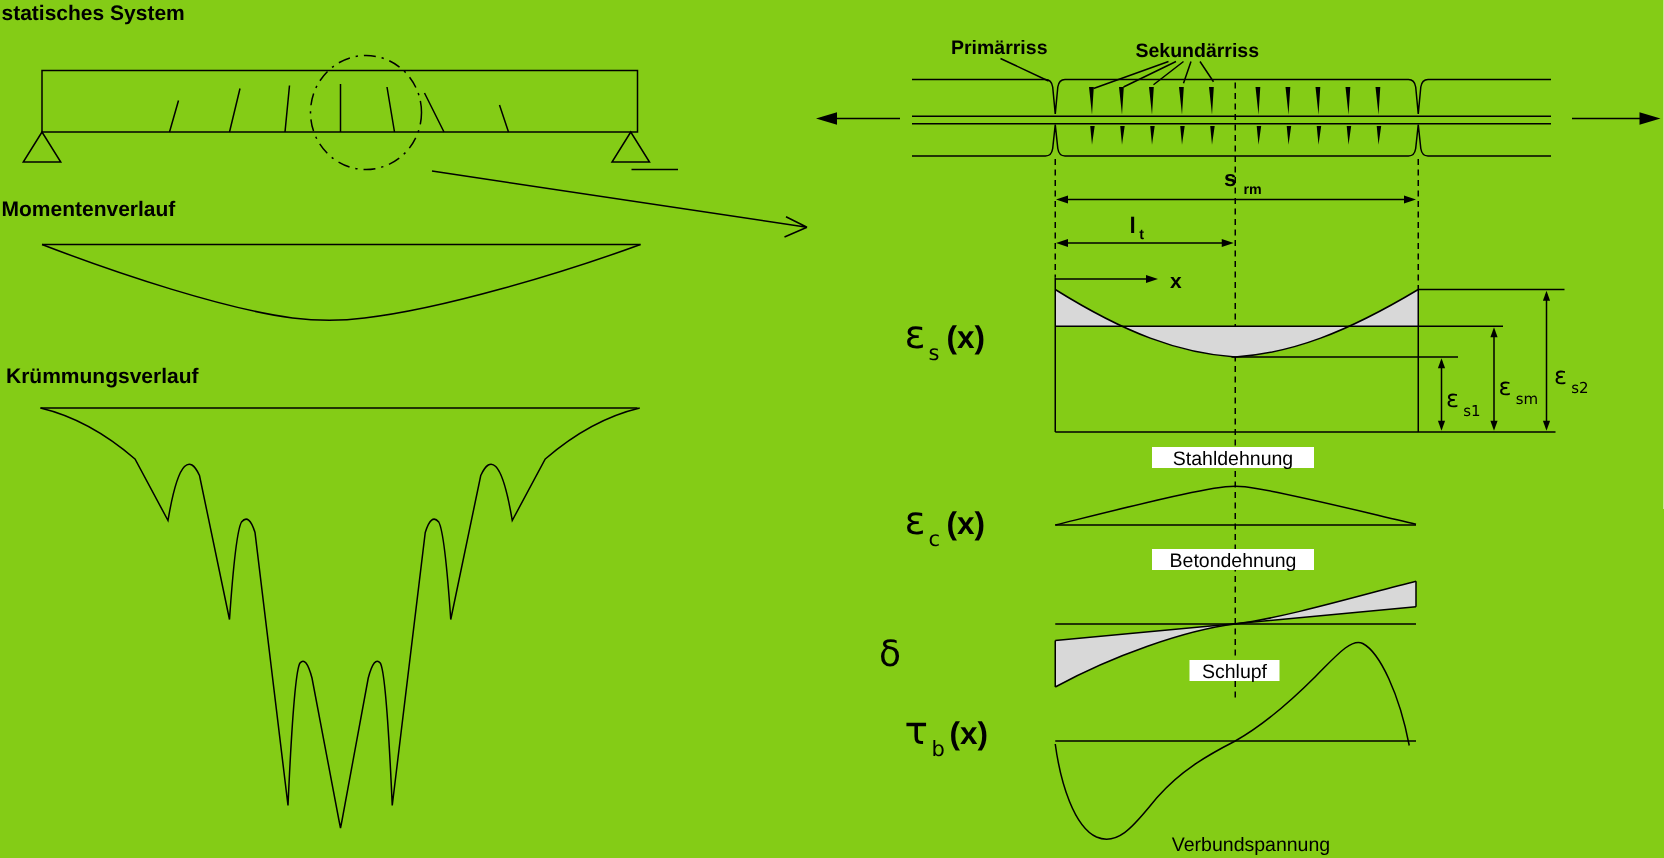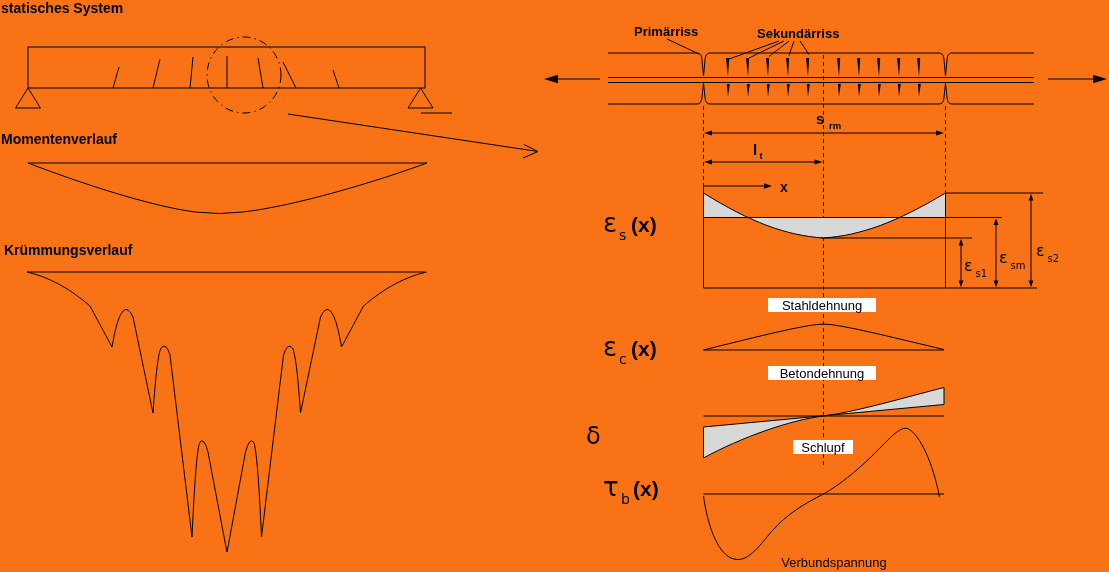"statisches System" #stage { background: #f97316 -> #84cc16 }
